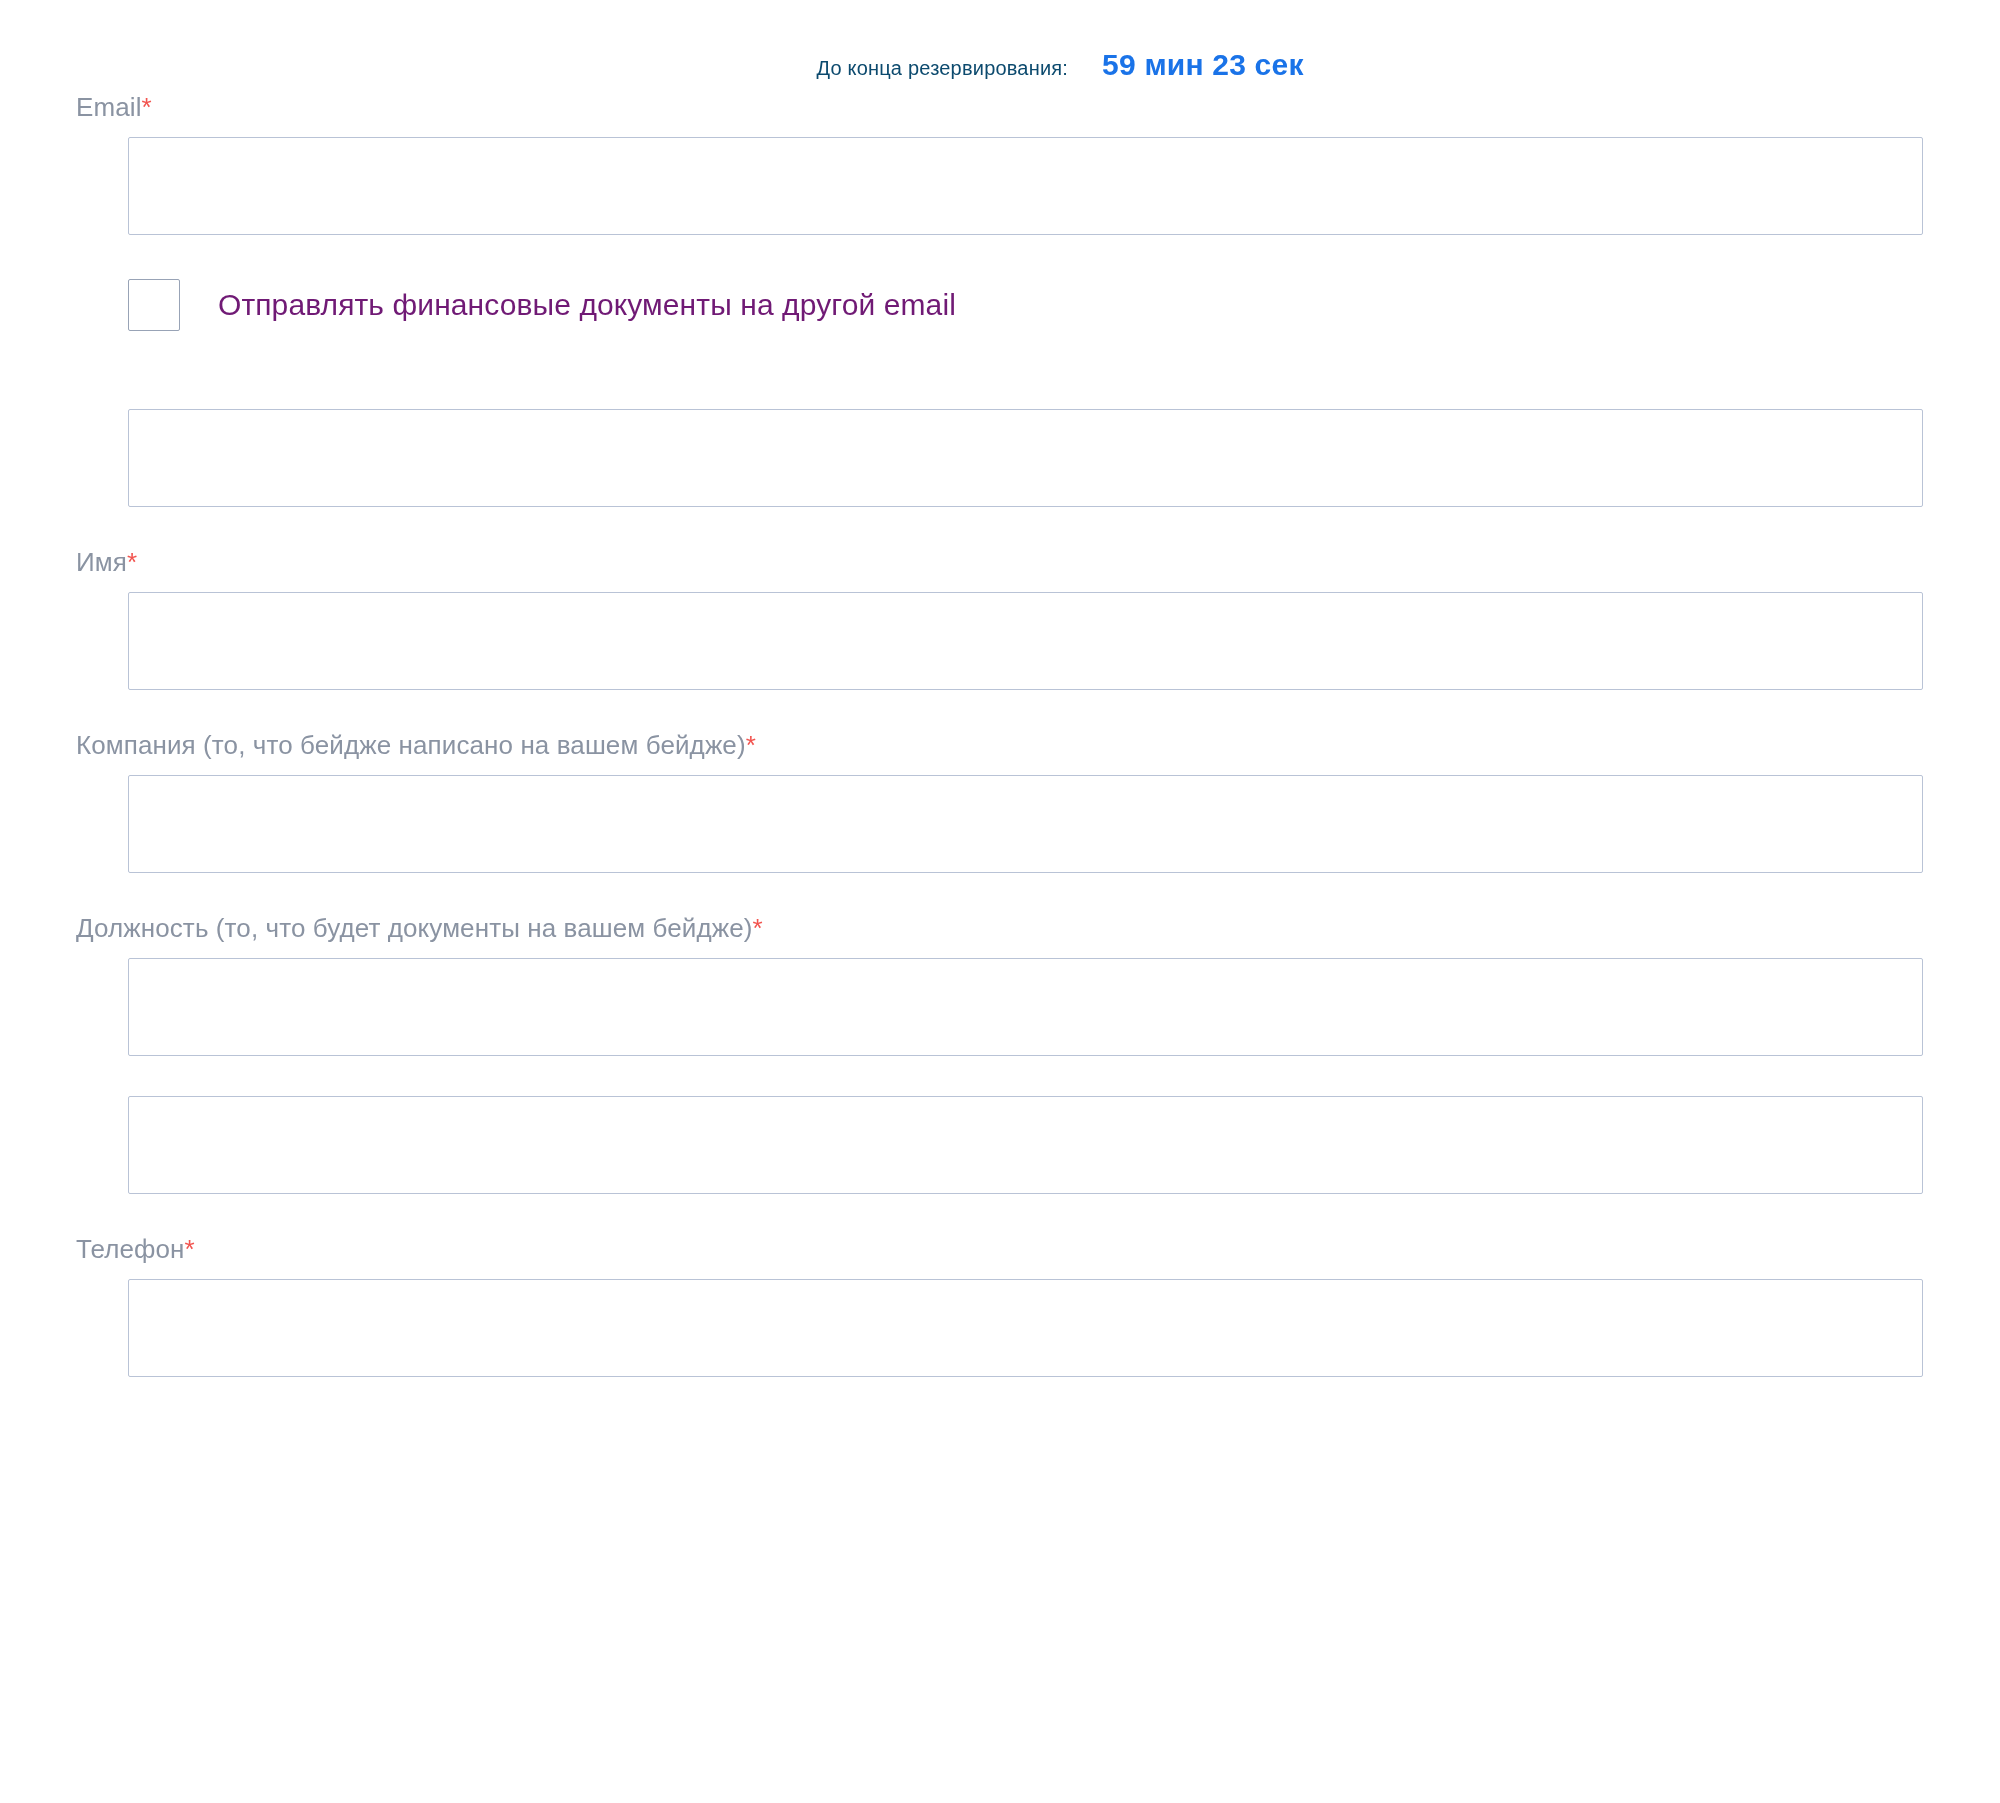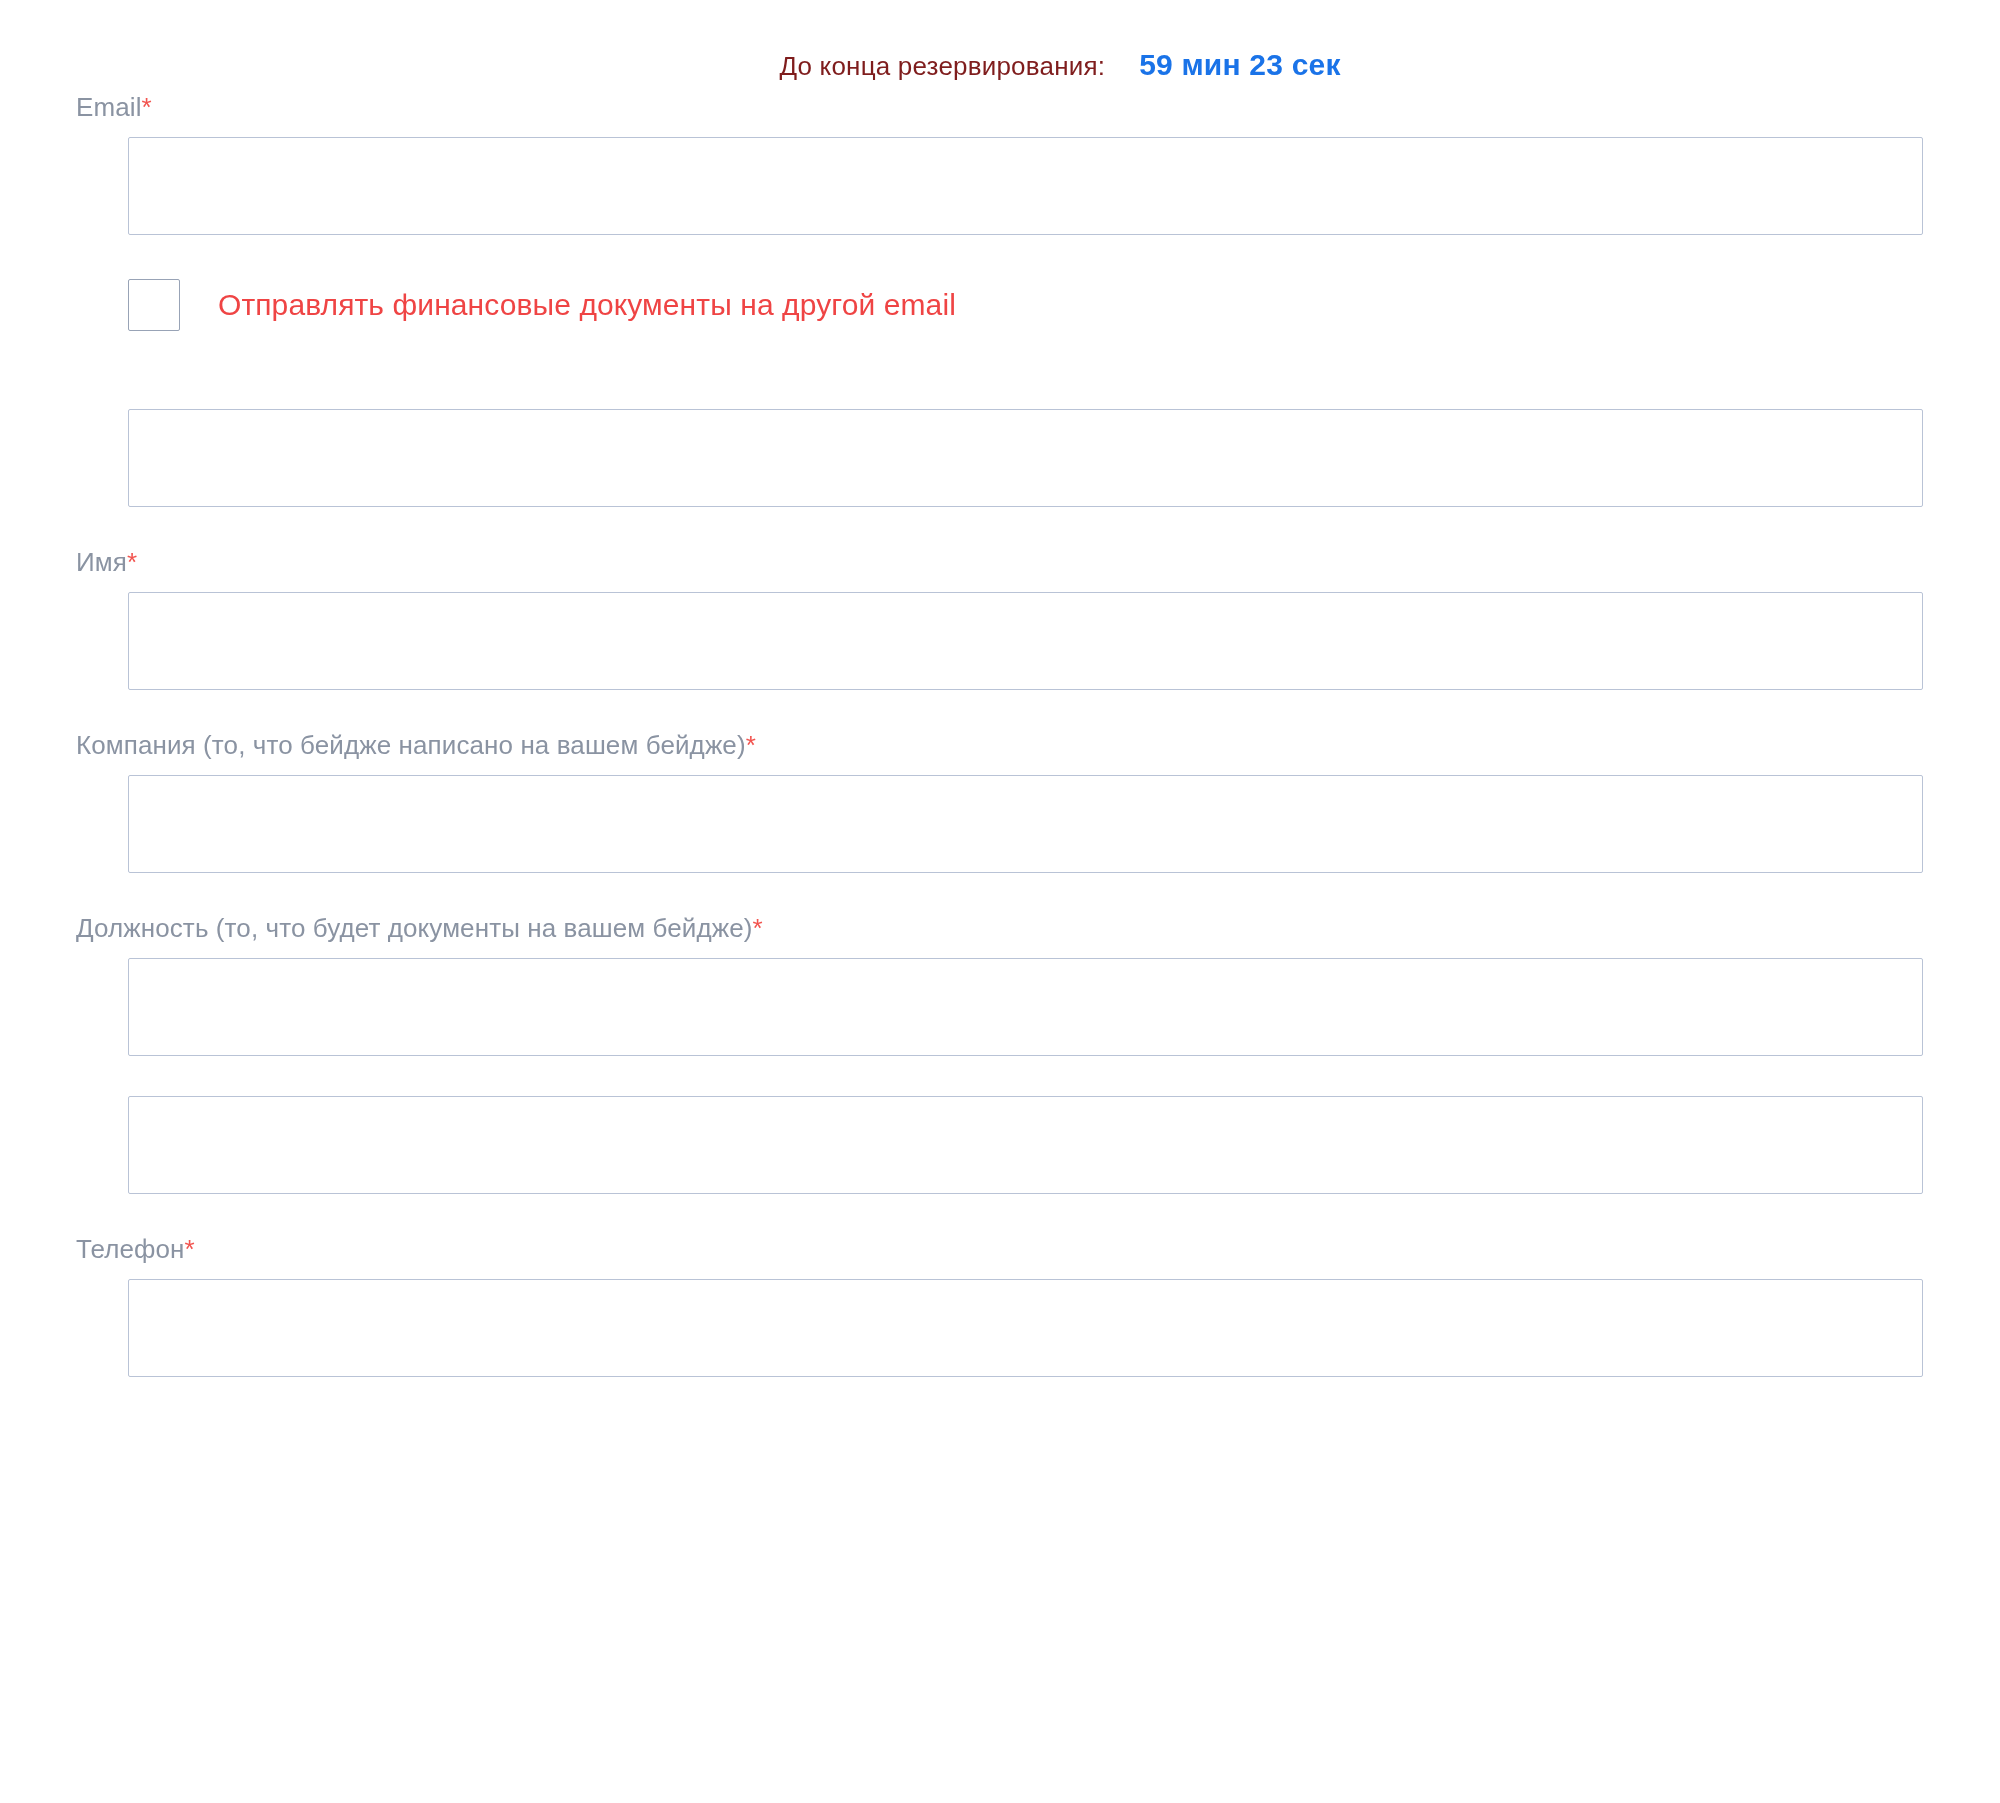"До конца резервирования:" .timer-label { color: #7f1d1d -> #0c4a6e; font-size: 26px -> 20px }
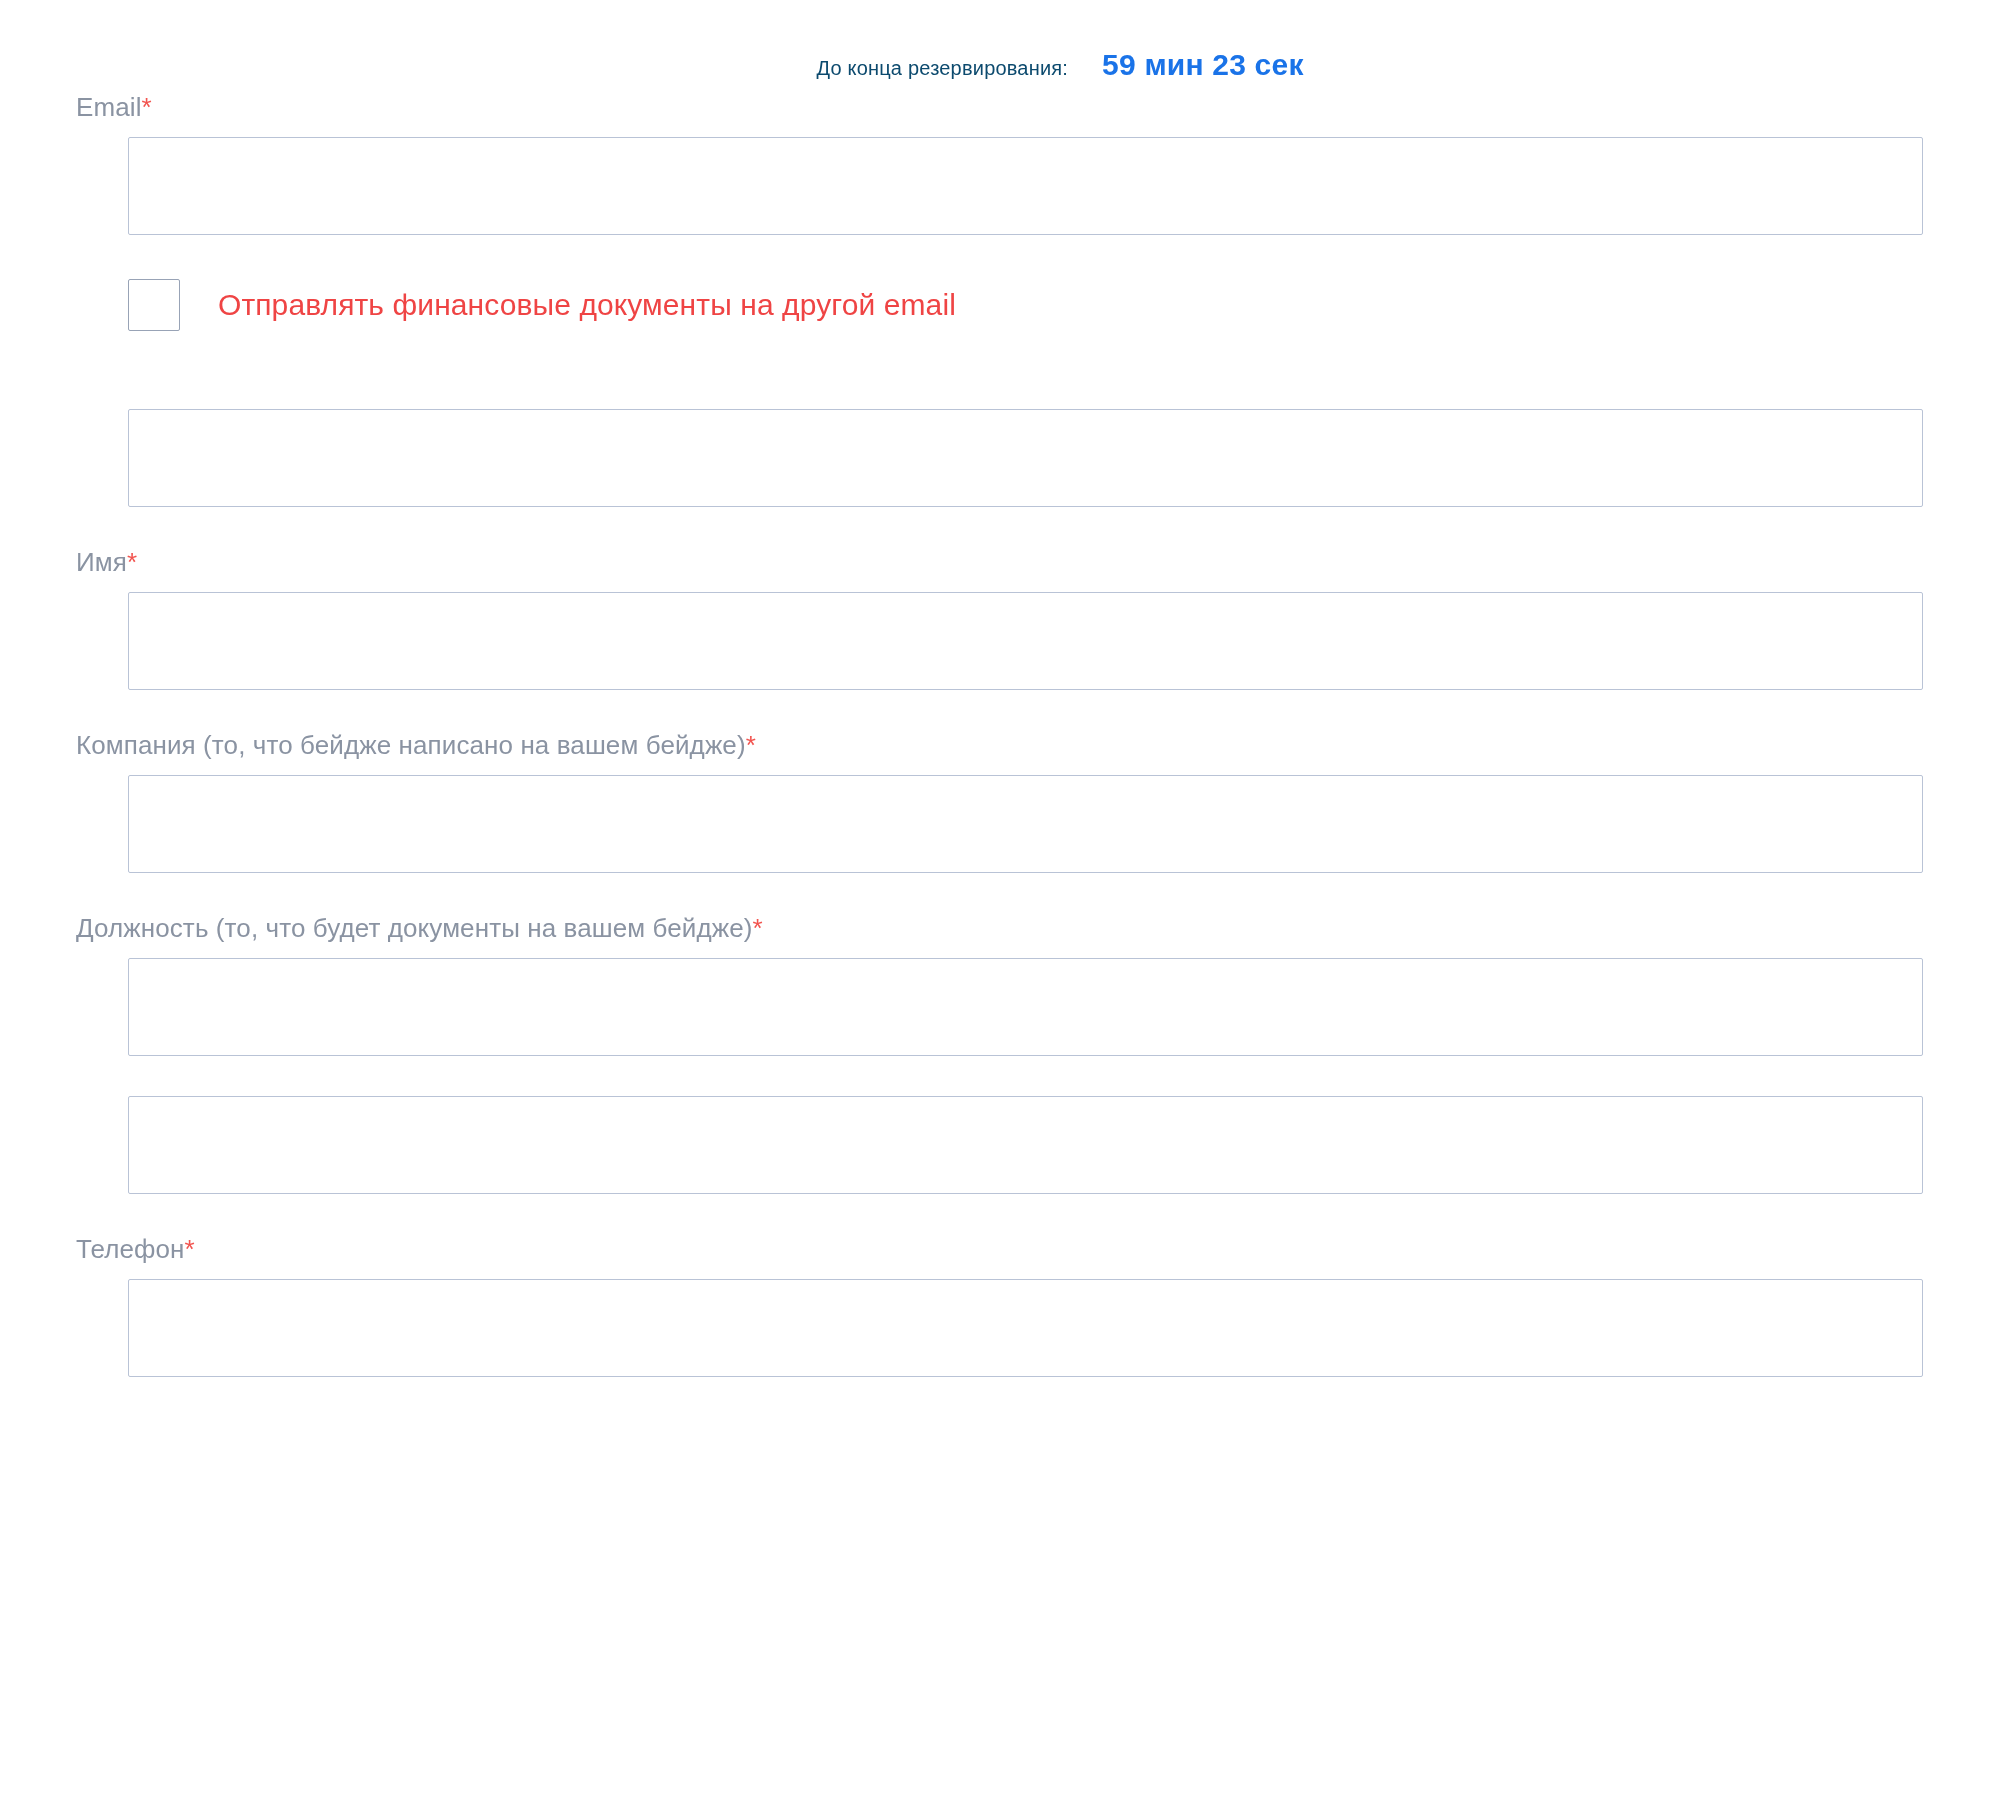"Отправлять финансовые документы на" .check-label { color: #ef4444 -> #701a75 }
